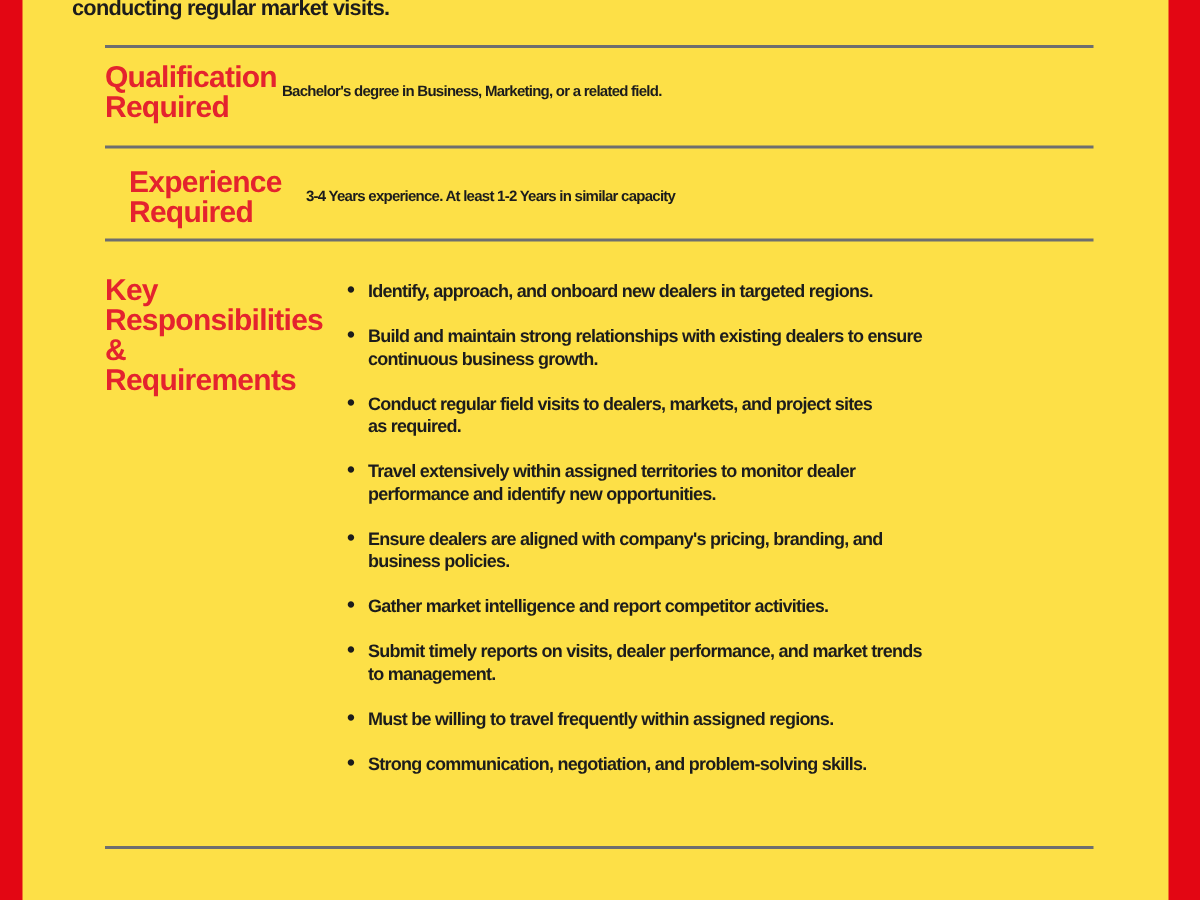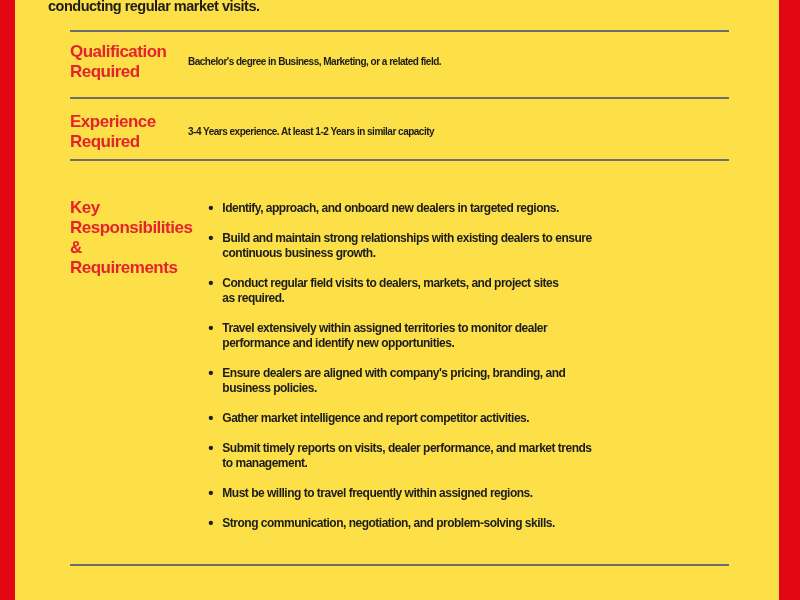"Qualification Required" .row-label { font-size: 17px -> 20px }
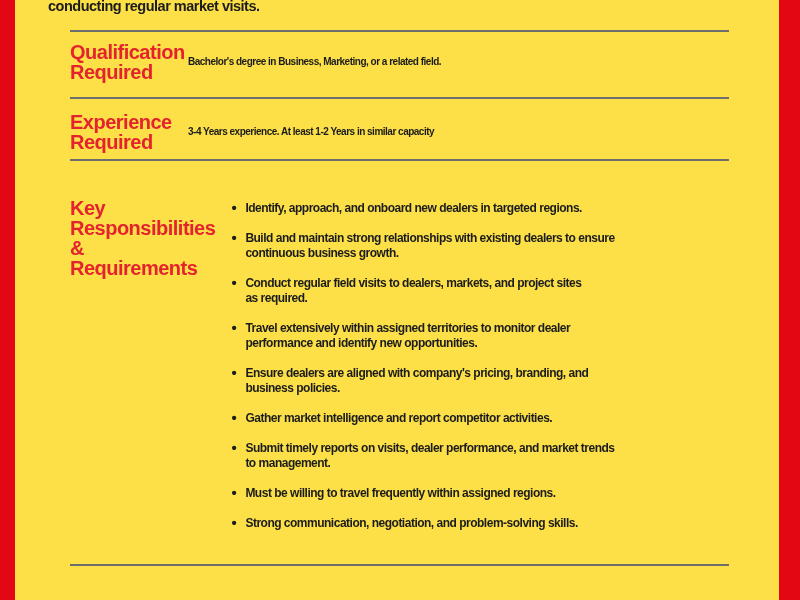"Experience Required" .row-exp { margin-left: none -> 16px }
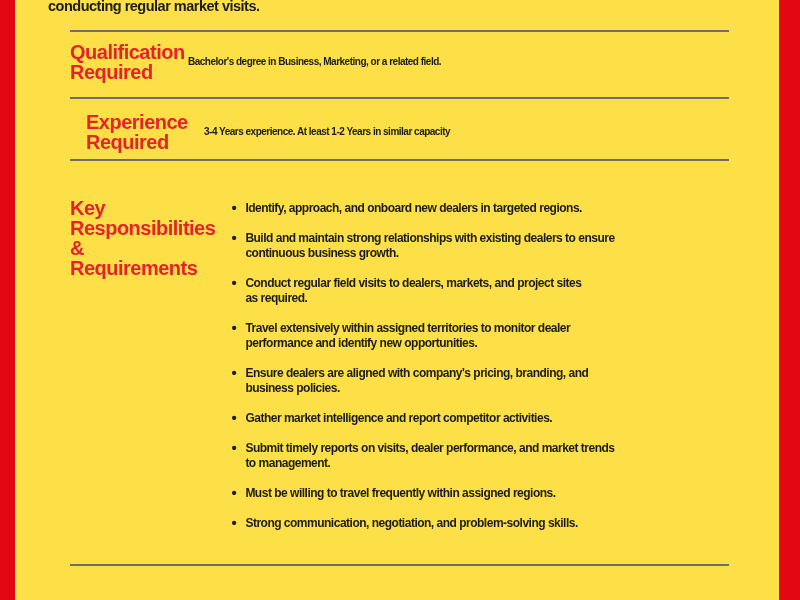"Key Responsibilities & Requirements" .row-key { margin-top: 14px -> none }
